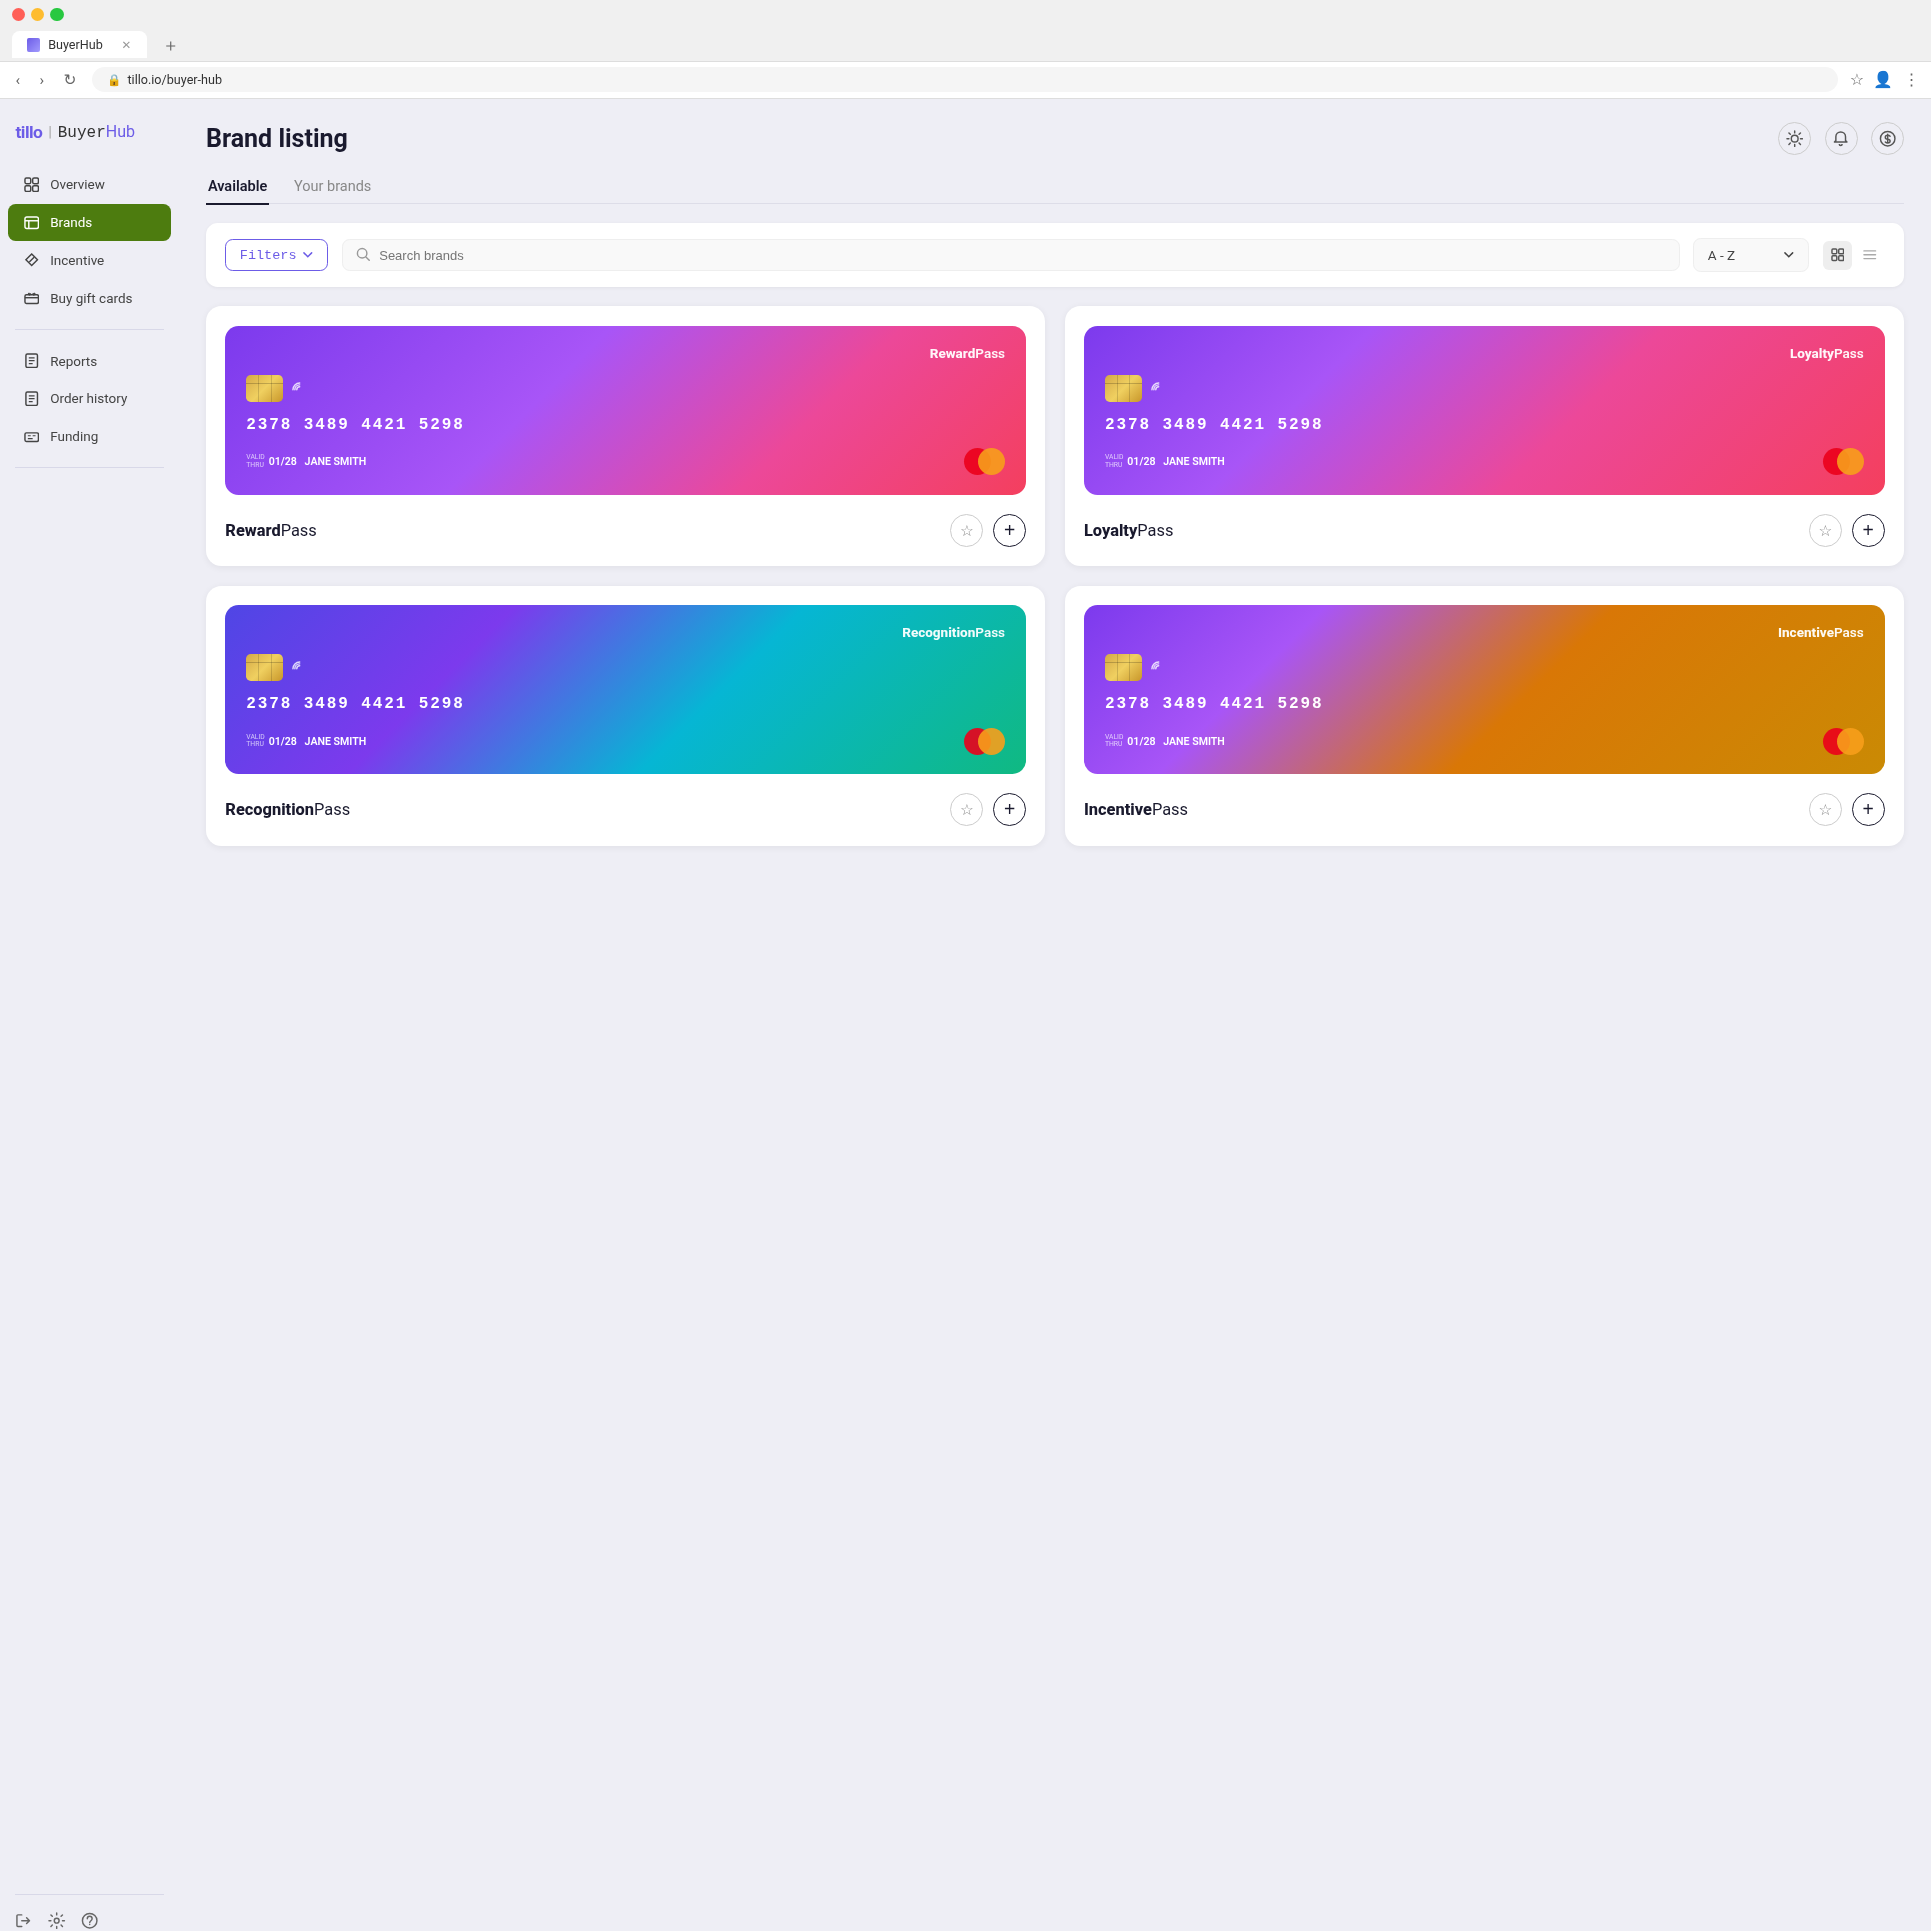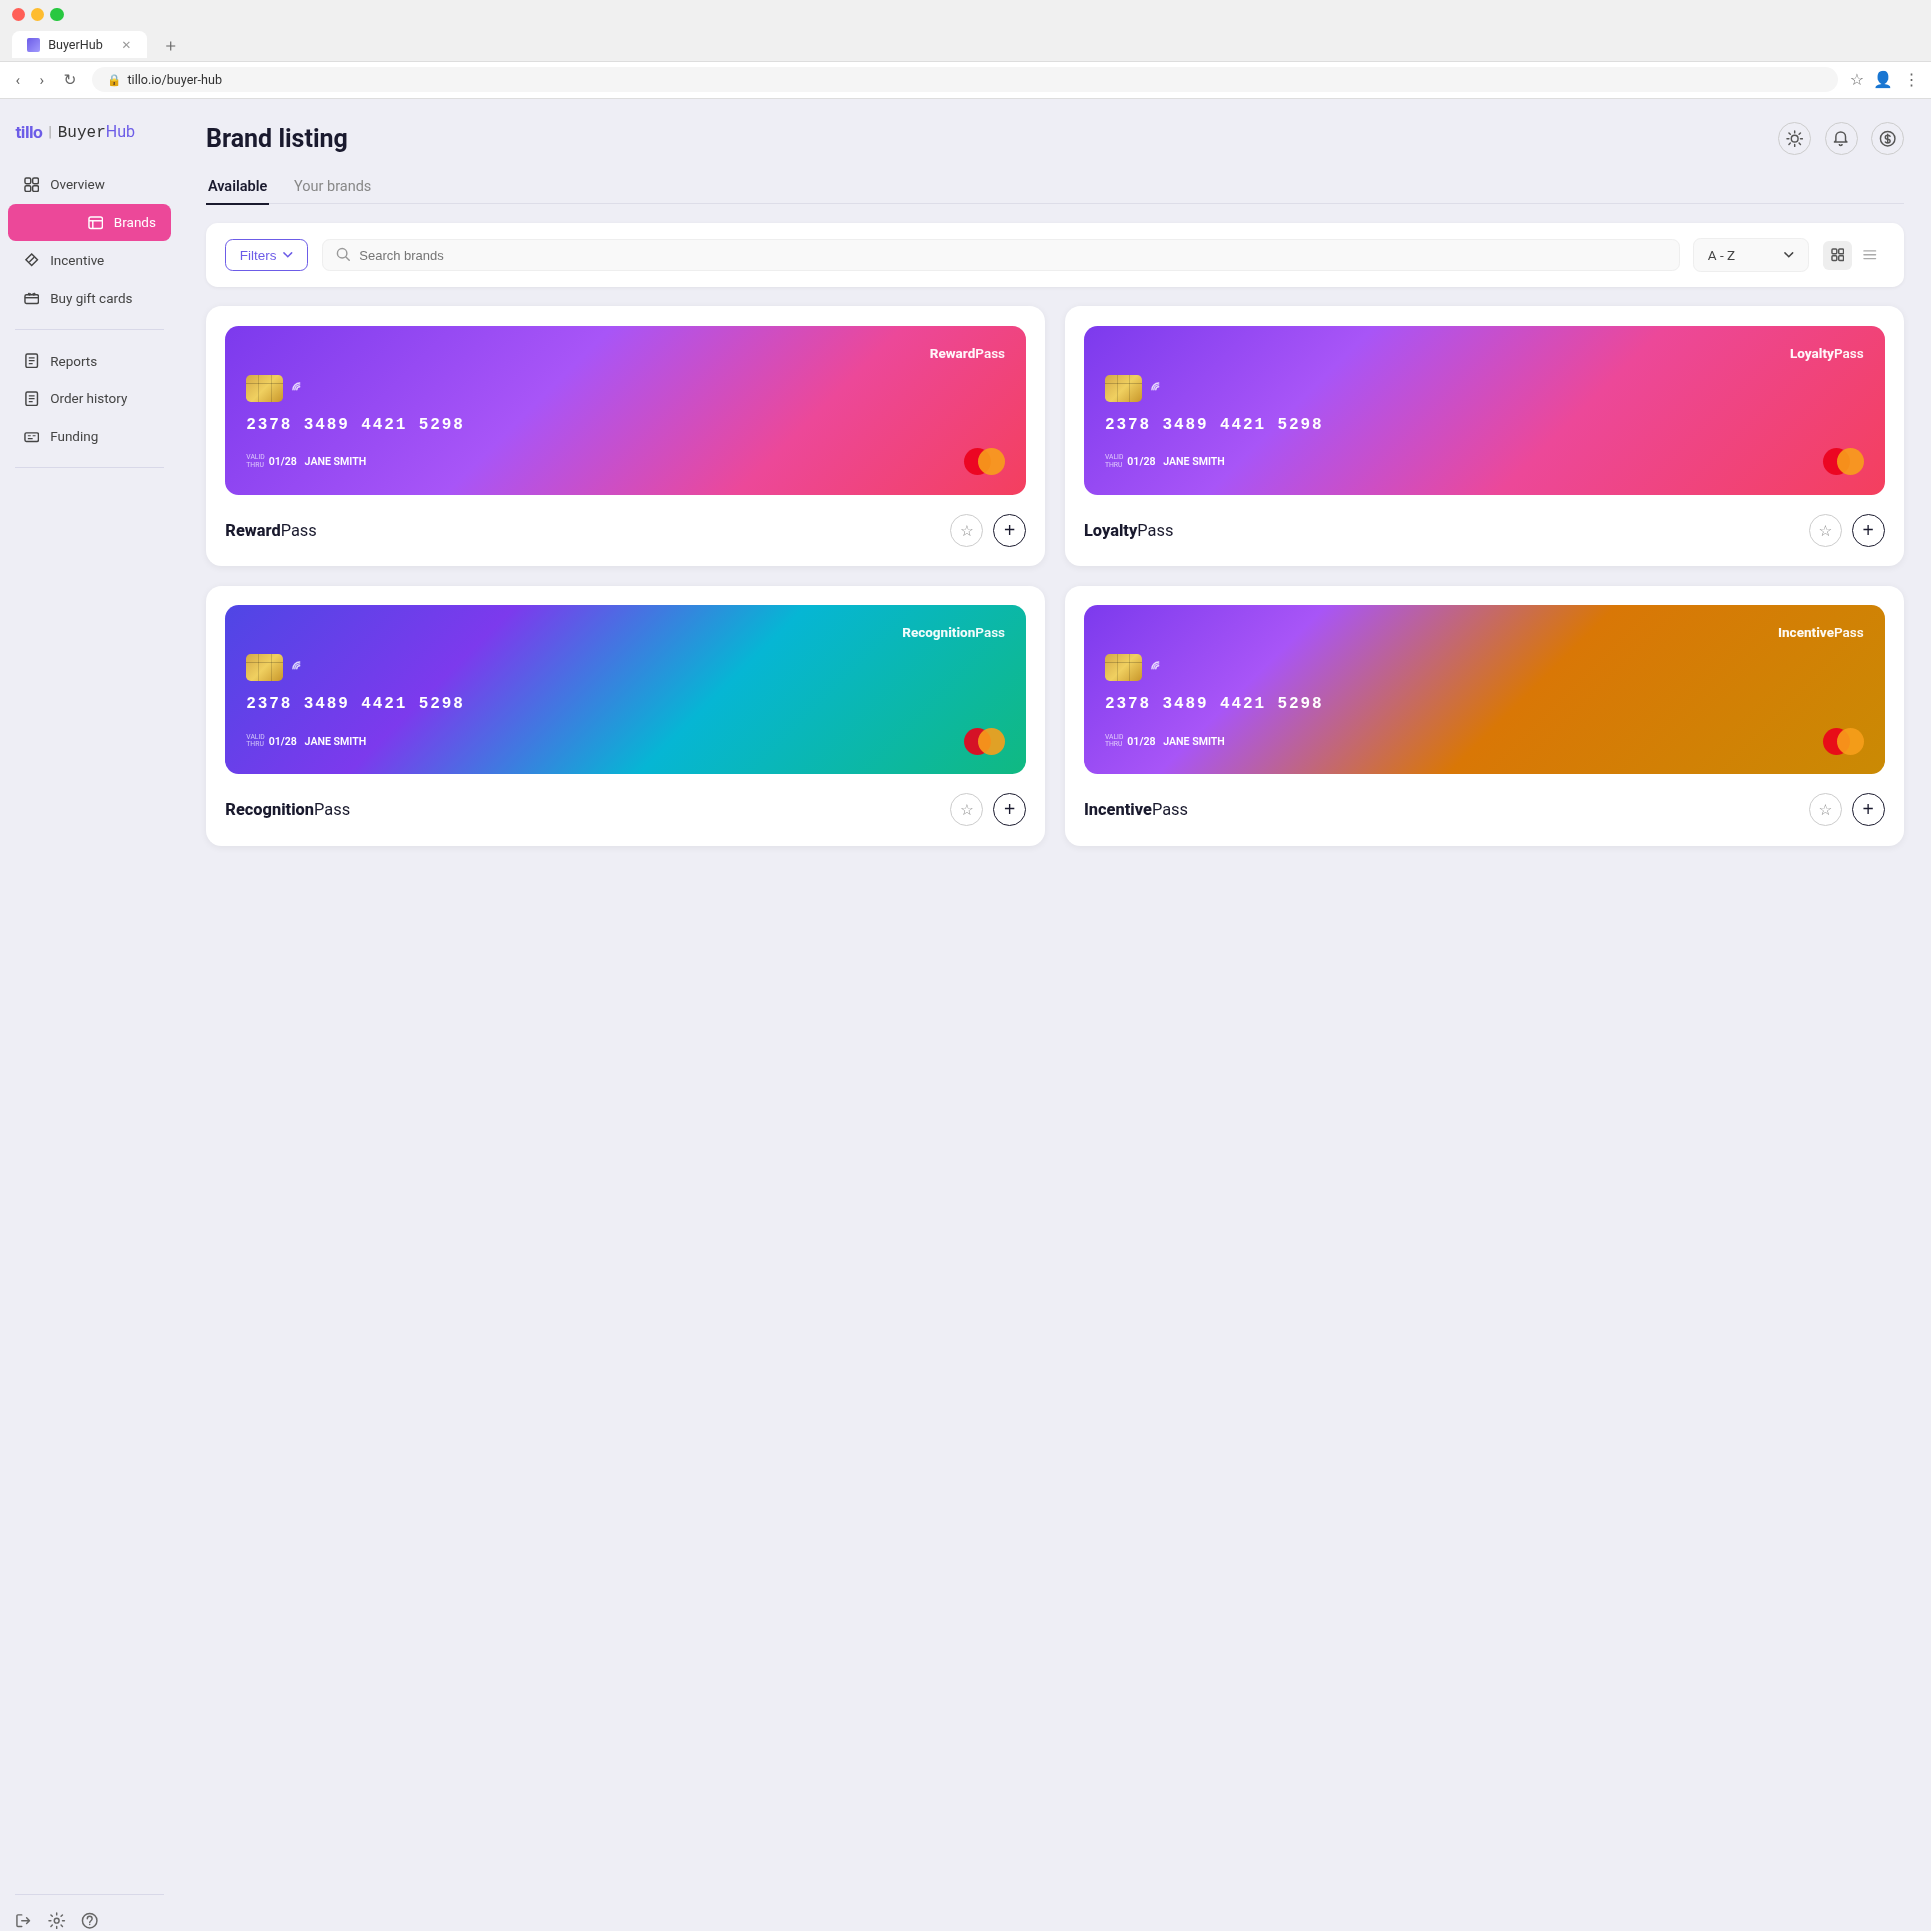"Brands" .sidebar-item.active { background: #ec4899 -> #4d7c0f; justify-content: flex-end -> none }
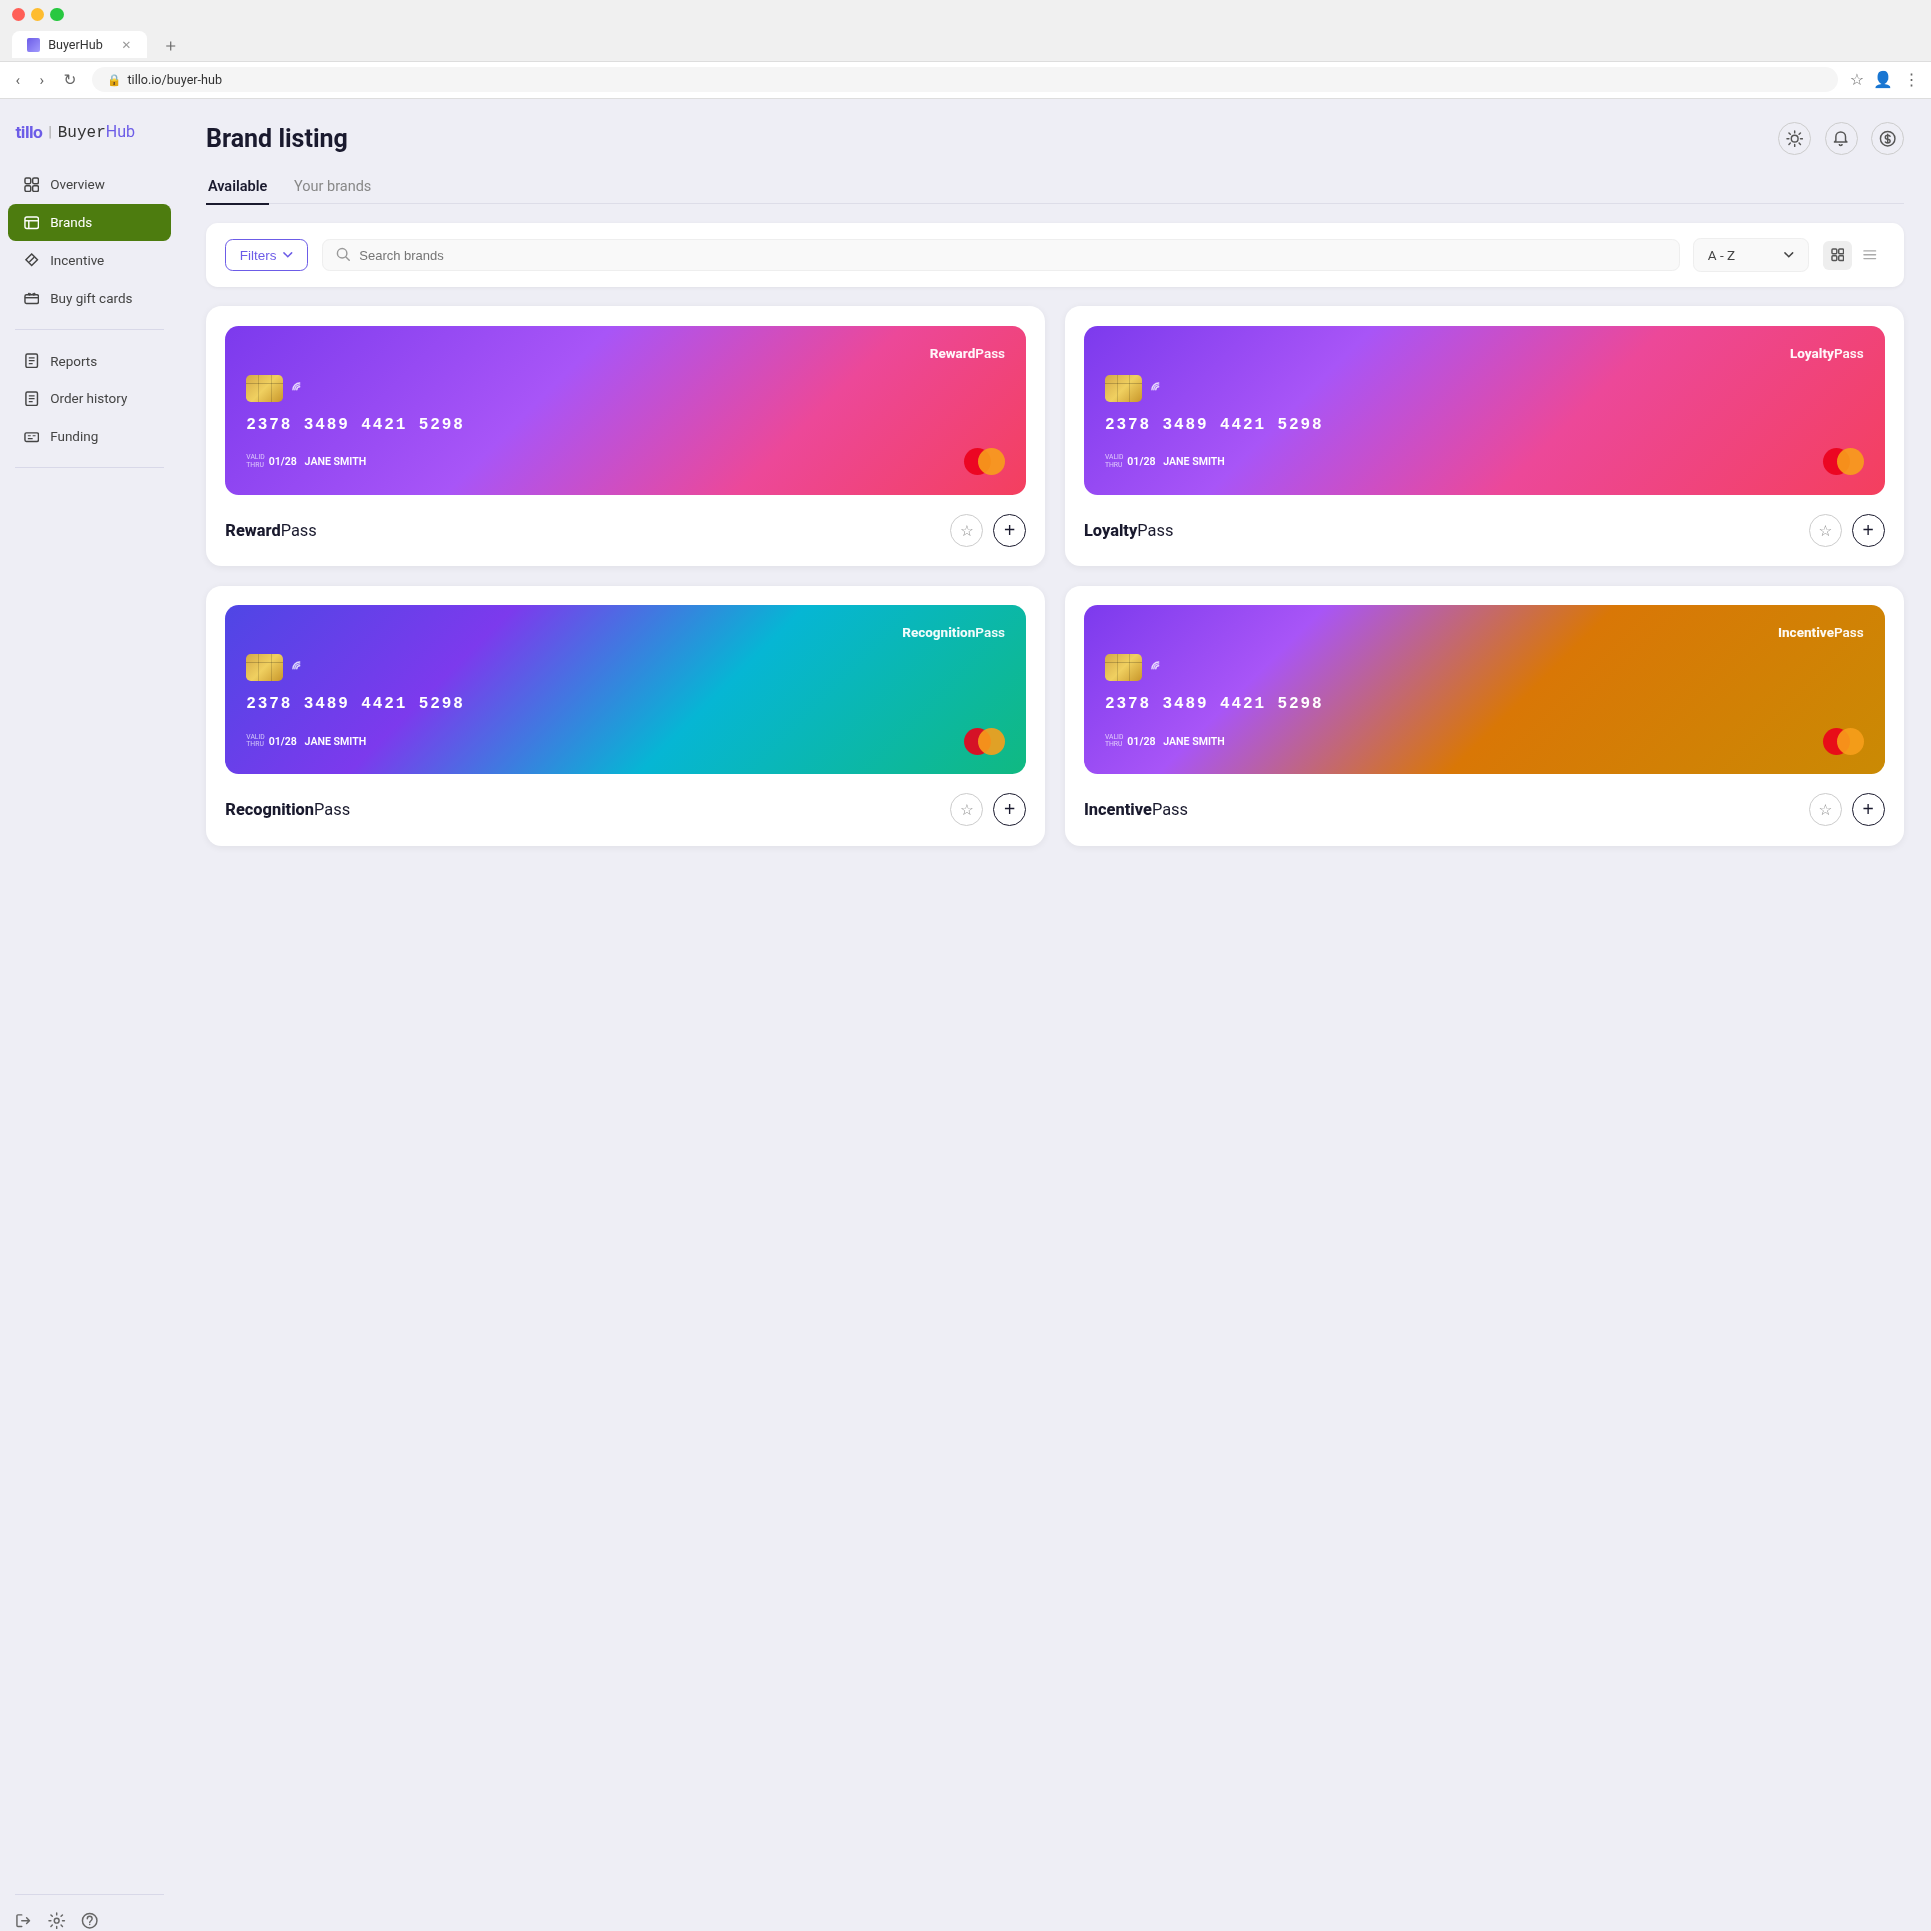"Filters" .filter-btn { font-family: none -> Liberation Mono, monospace }
